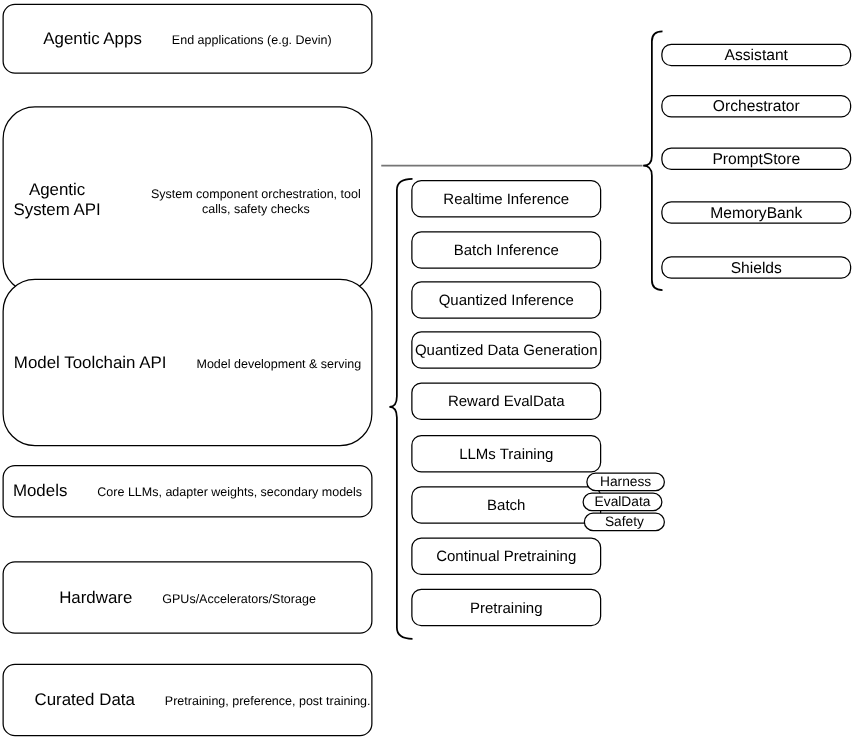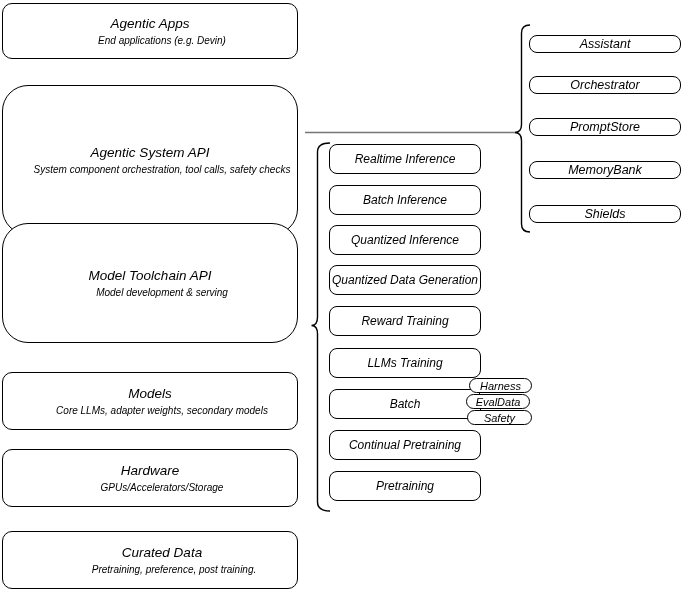"Agentic Apps" .node { flex-direction: column -> row; font-style: italic -> none }
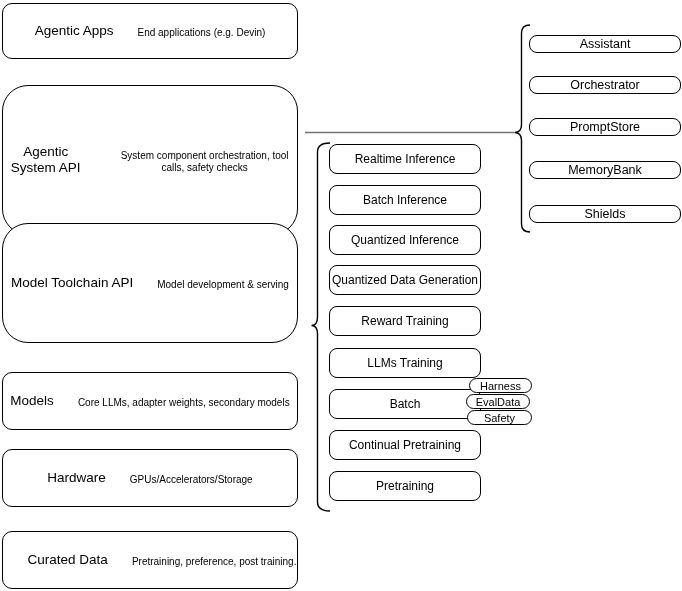"Model Toolchain API" .ln-2 { height: 120px -> 134px }
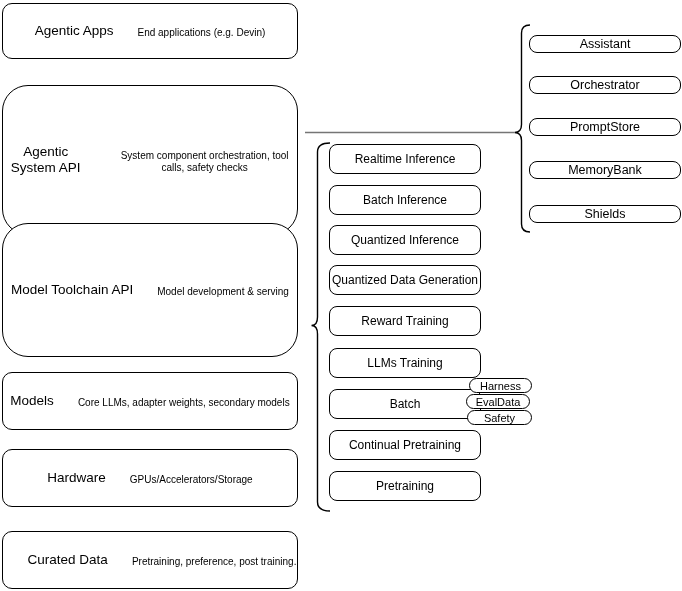"Reward Training" div.node { text: Training -> EvalData }
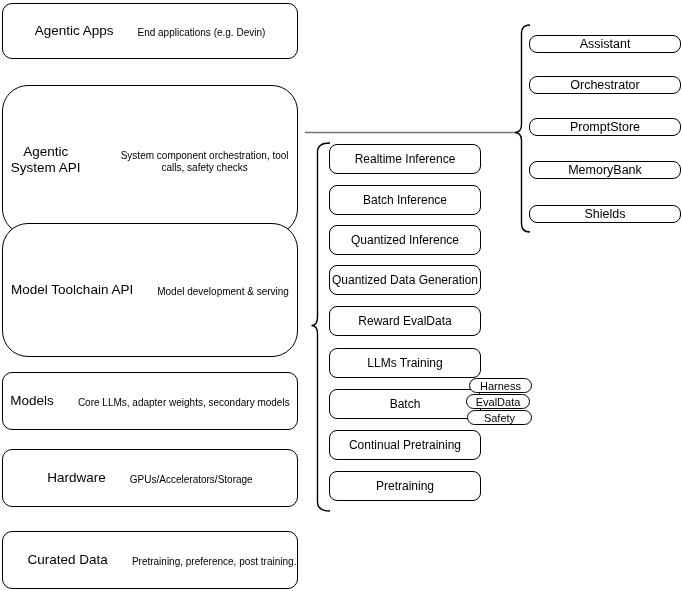"Models" .ln-3 { height: 58px -> 42px }
